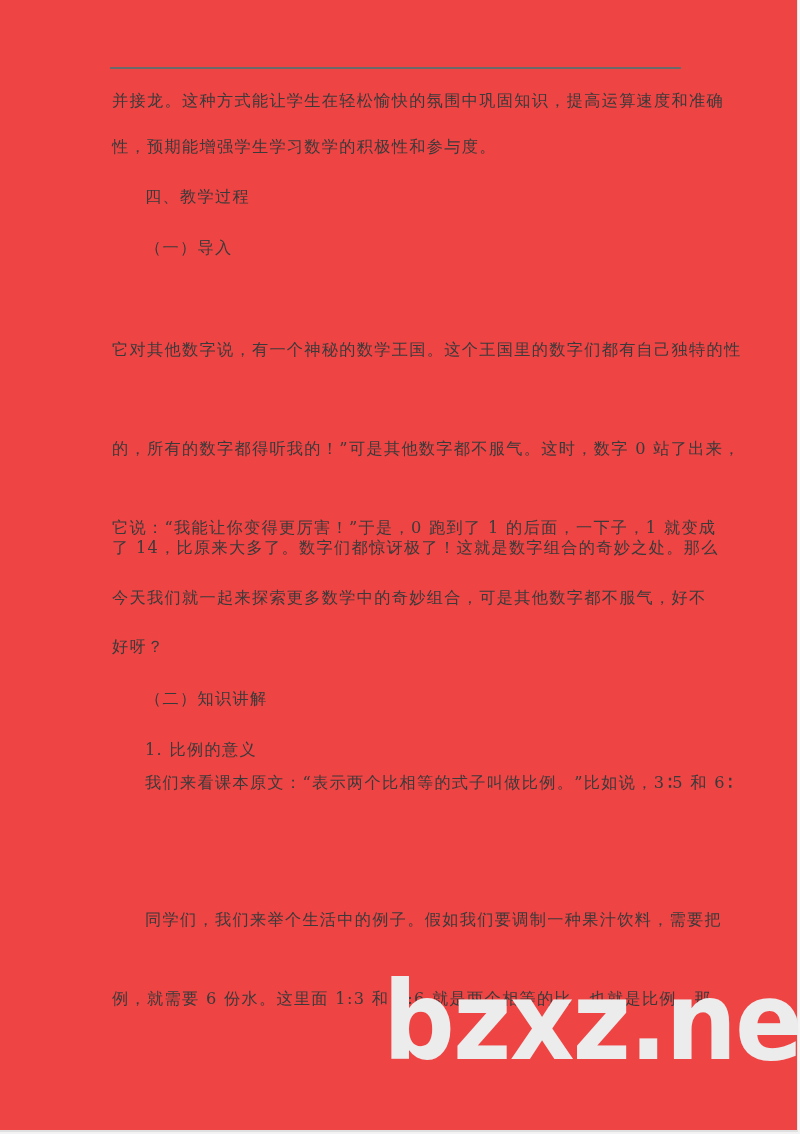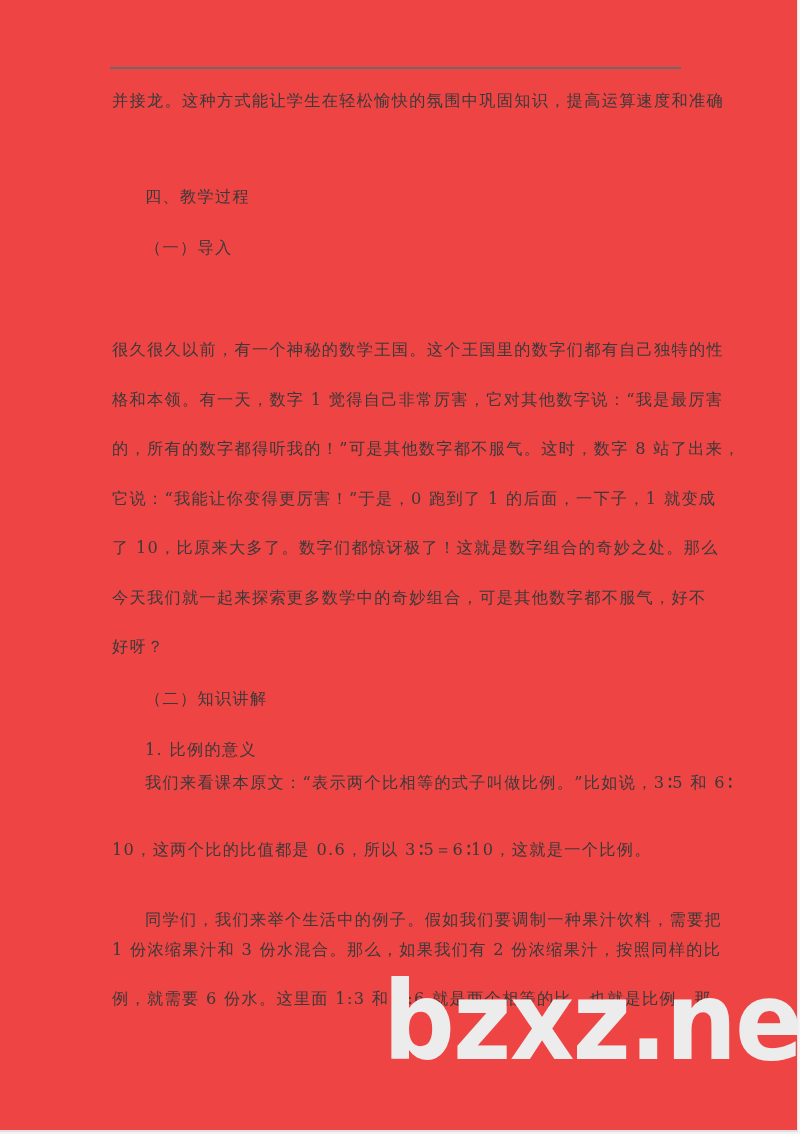"性，预期能增强学生学习数学的积极性和参与度。" div.line { html: none -> <div>性，预期能增强学生学习数学的积极性和参与度。</div> }
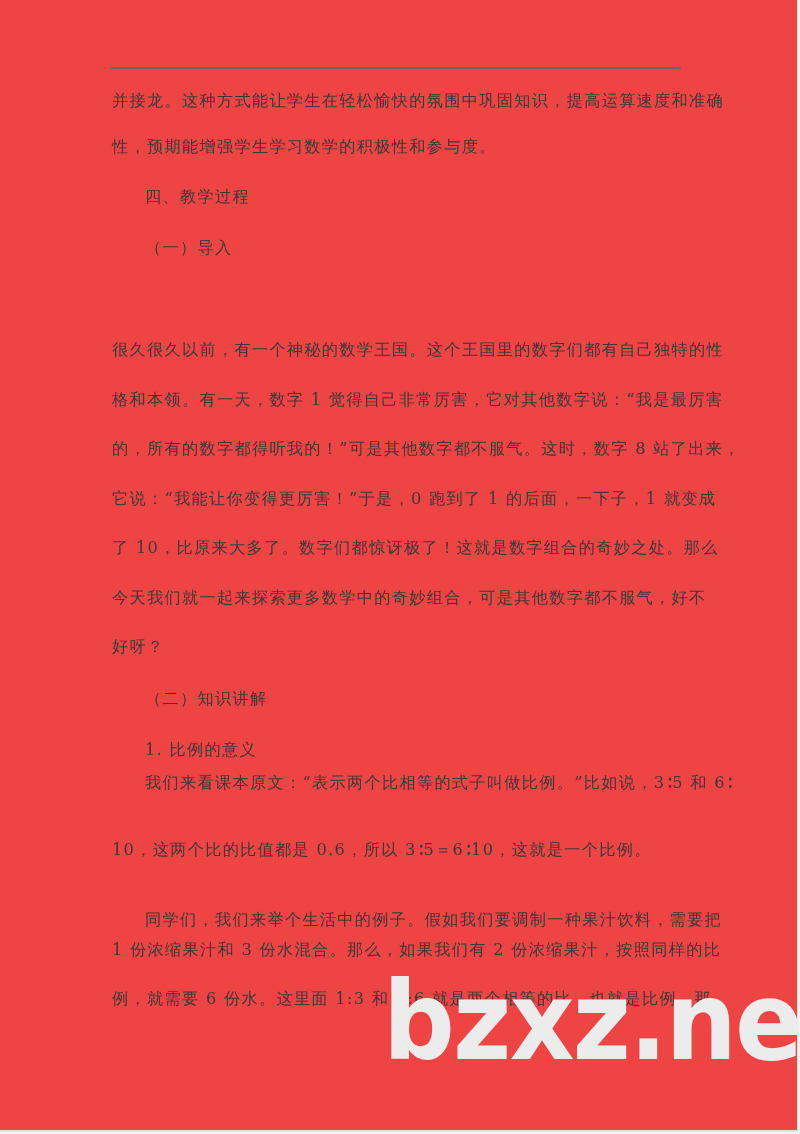"很久很久以前，有一个神秘的数学王国。这个王国里的数字们都有自己独特的性" div.line { text: 很久很久以前 -> 它对其他数字说 }
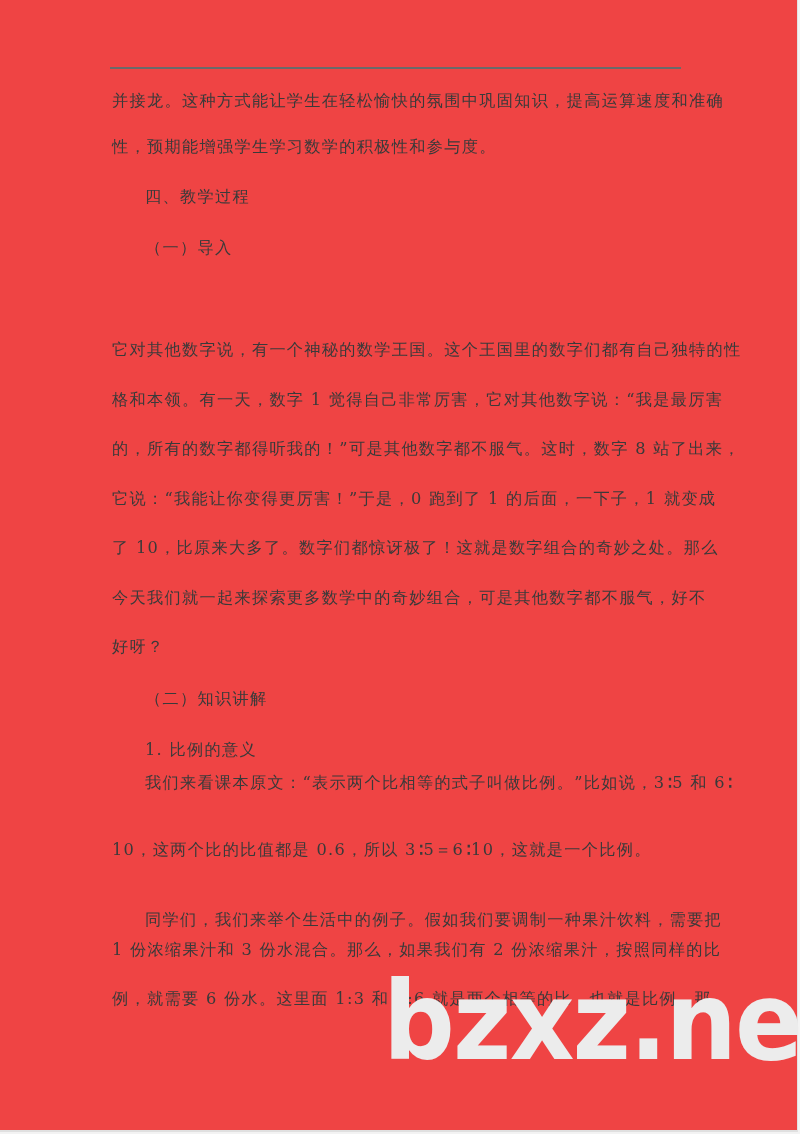"格和本领。有一天，数字 1 觉得自己非常厉害，它对其他数字说：“我是最厉害" div.line { html: <div>格和本领。有一天，数字 1 觉得自己非常厉害，它对其他数字说：“我是最厉害</div> -> none }
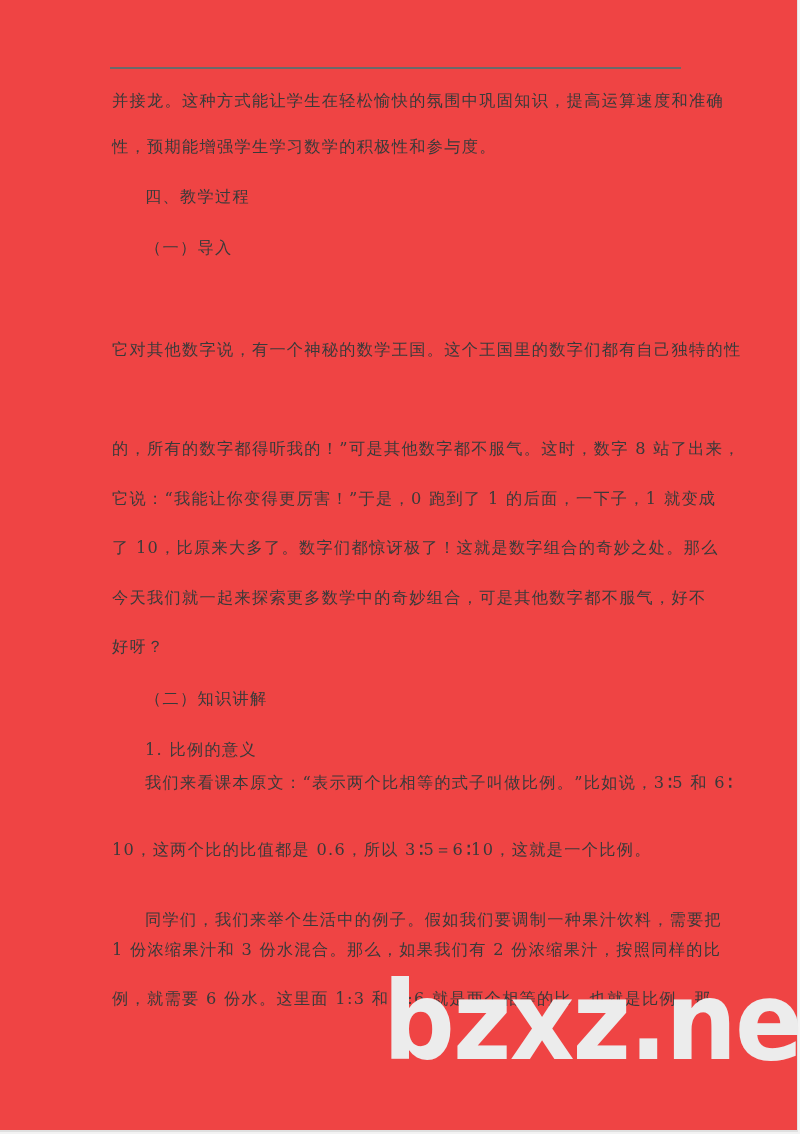"的，所有的数字都得听我的！”可是其他数字都不服气。这时，数字 8 站了出来，" div.line { text: 8 -> 0 }
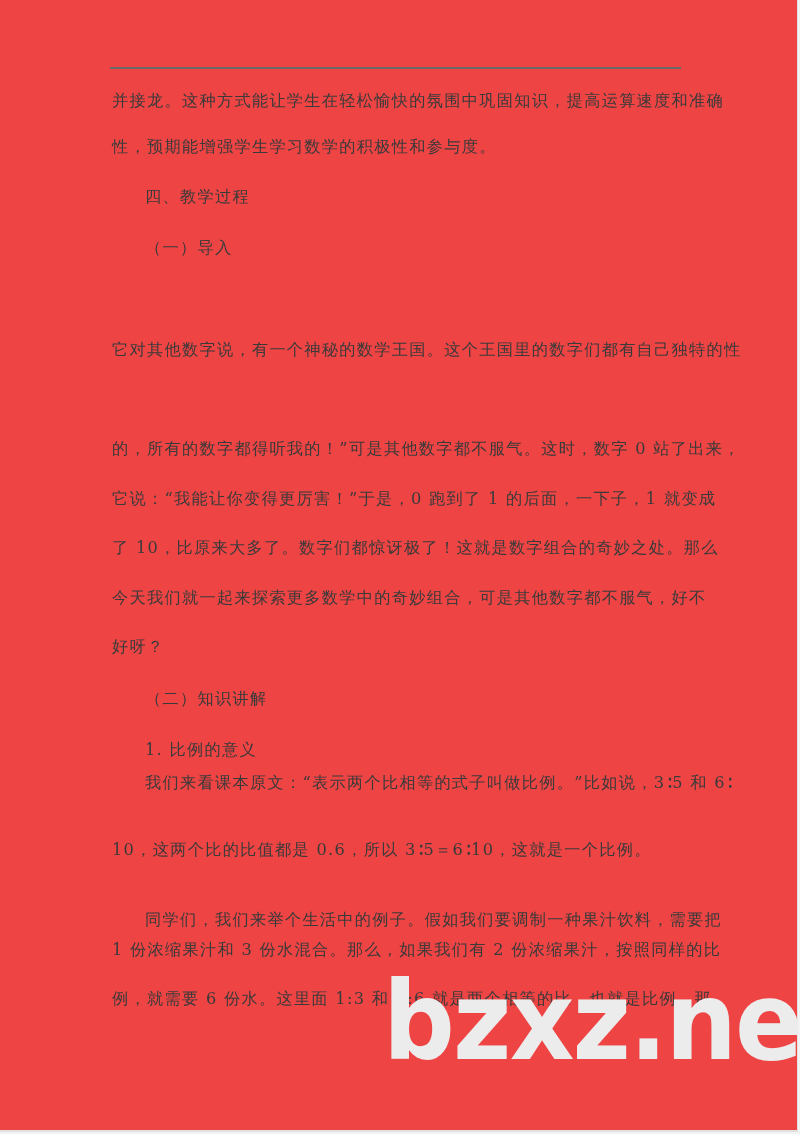"它说：“我能让你变得更厉害！”于是，0 跑到了 1 的后面，一下子，1 就变成" div.line { top: 487px -> 516px }
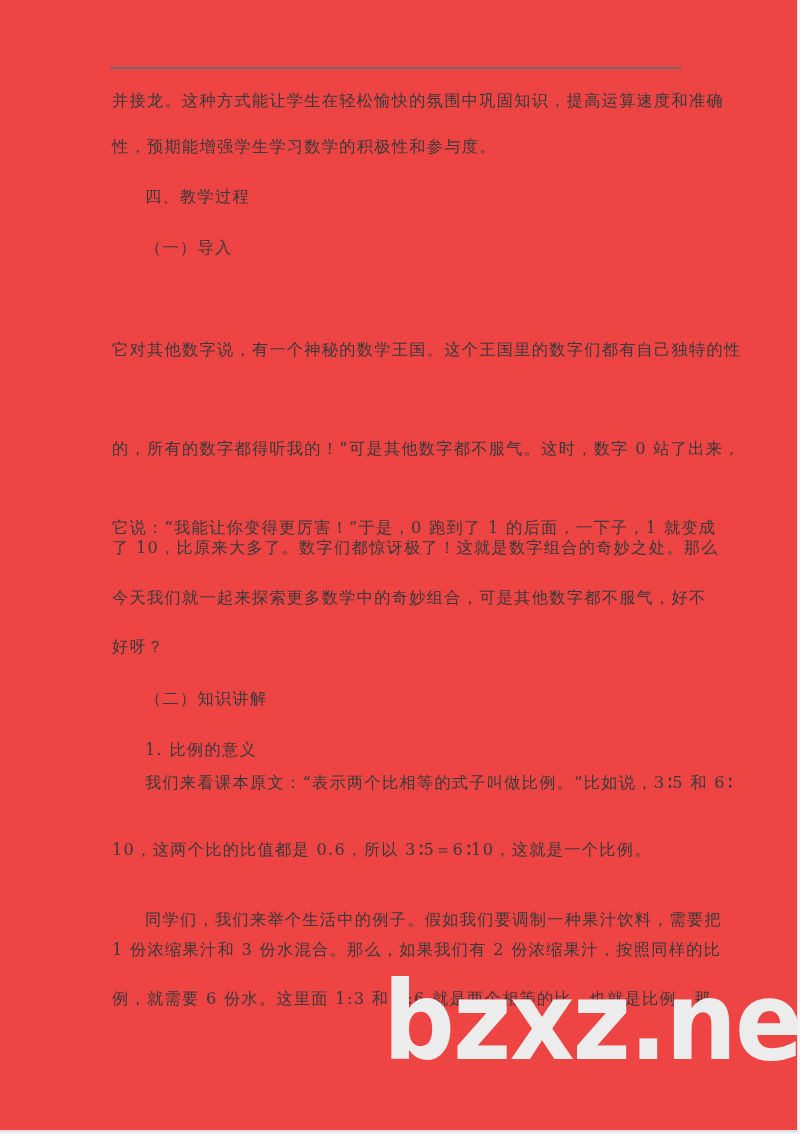"了 10，比原来大多了。数字们都惊讶极了！这就是数字组合的奇妙之处。那么" div.line { text: 10 -> 14 }
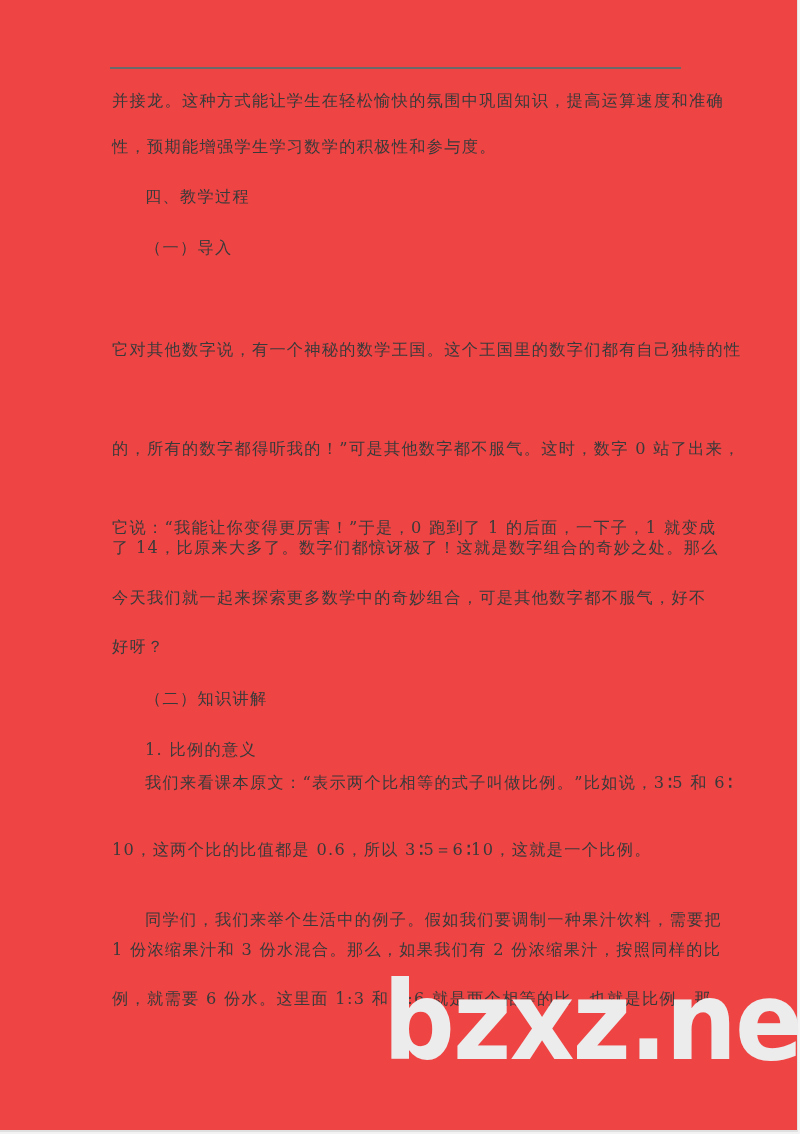"10，这两个比的比值都是 0.6，所以 3∶5＝6∶10，这就是一个比例。" div.line { html: <div>10，这两个比的比值都是 0.6，所以 3∶5＝6∶10，这就是一个比例。</div> -> none }
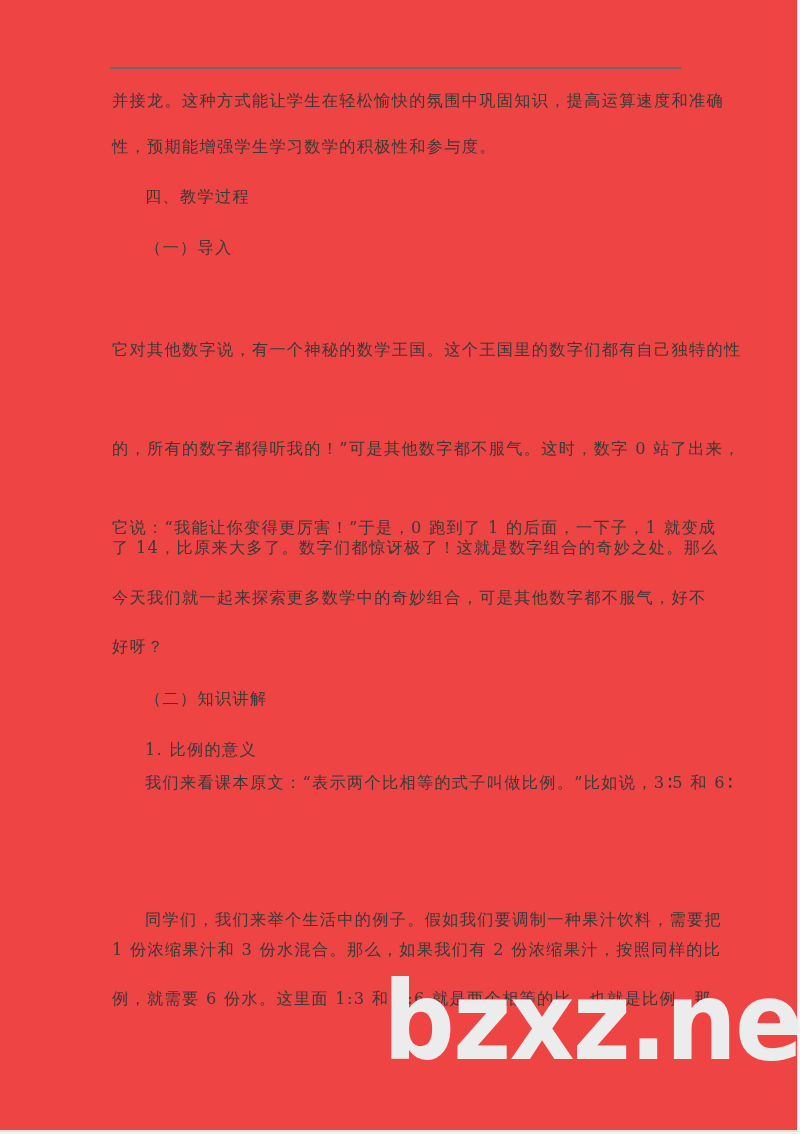"1 份浓缩果汁和 3 份水混合。那么，如果我们有 2" div.line { html: <div>1 份浓缩果汁和 3 份水混合。那么，如果我们有 2 份浓缩果汁，按照同样的比</div> -> none }
